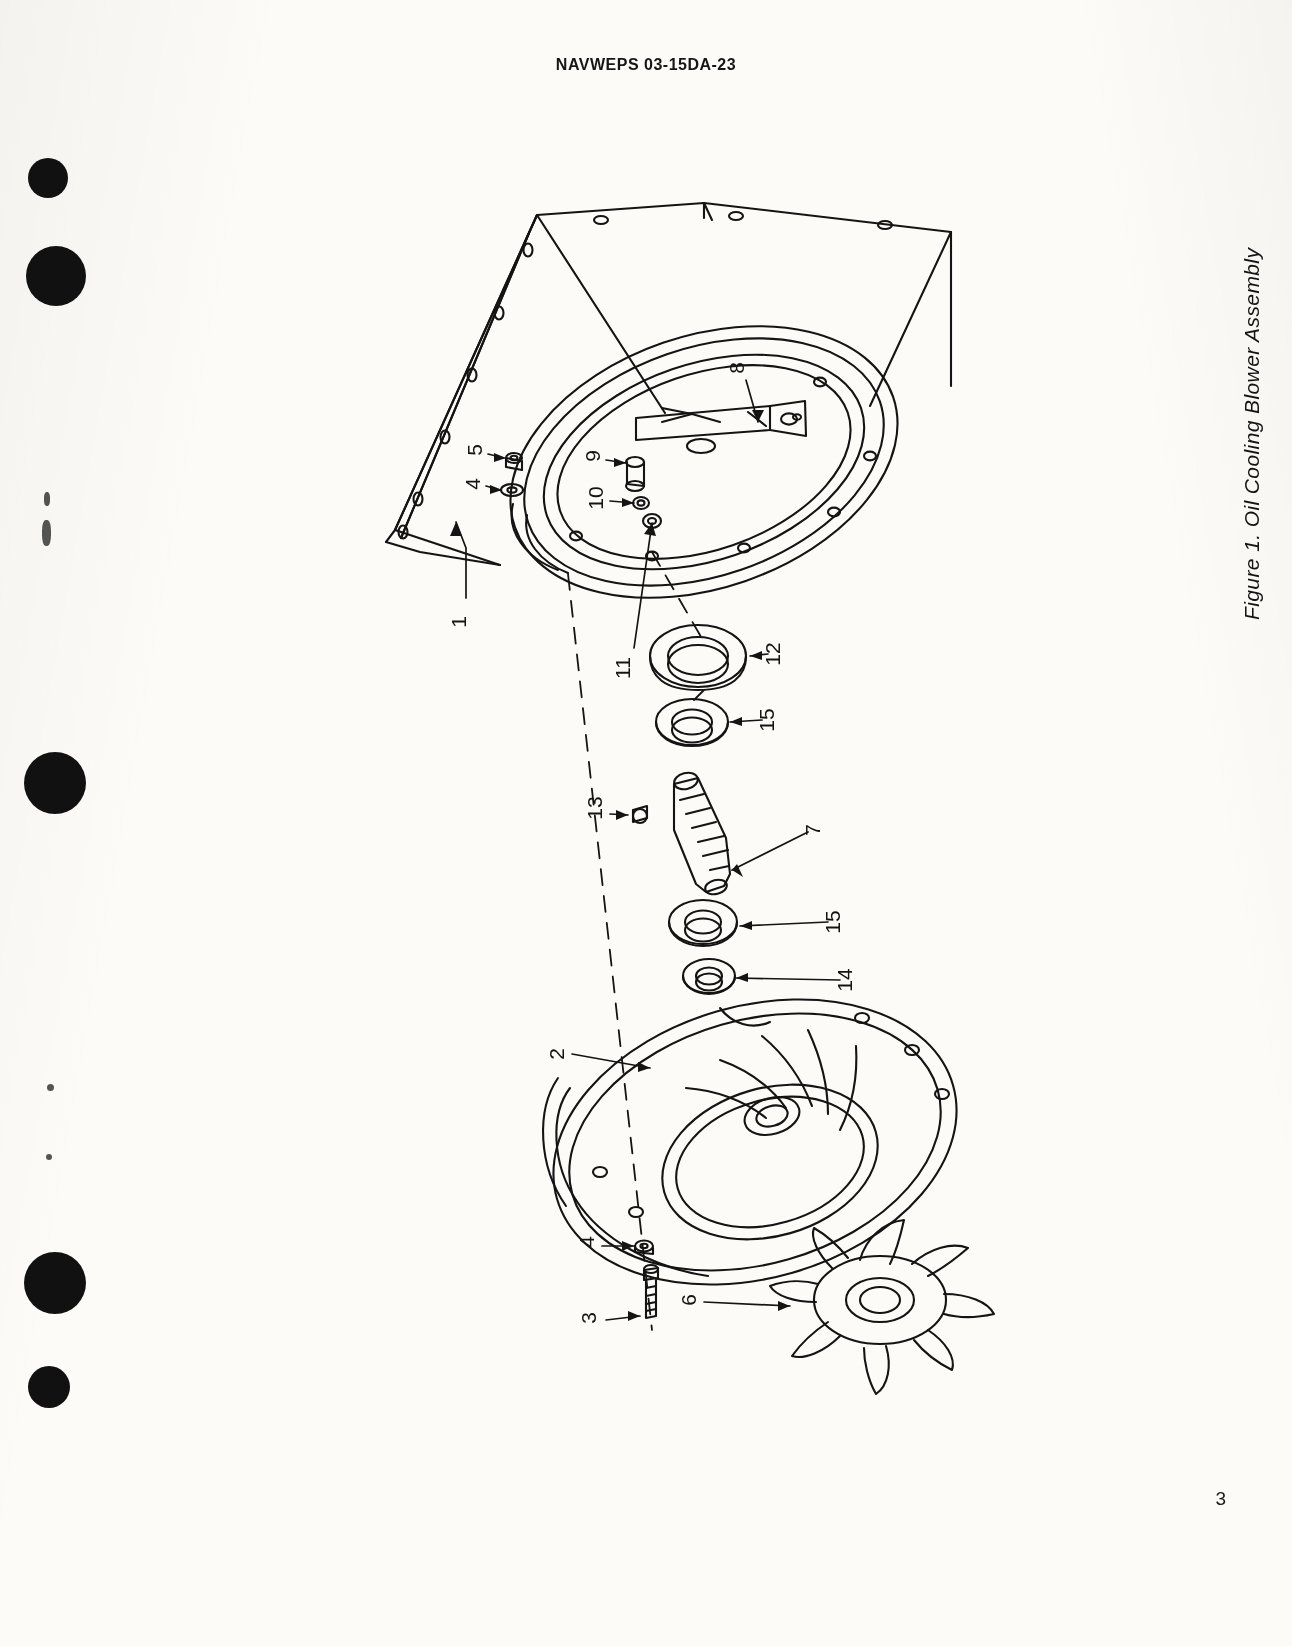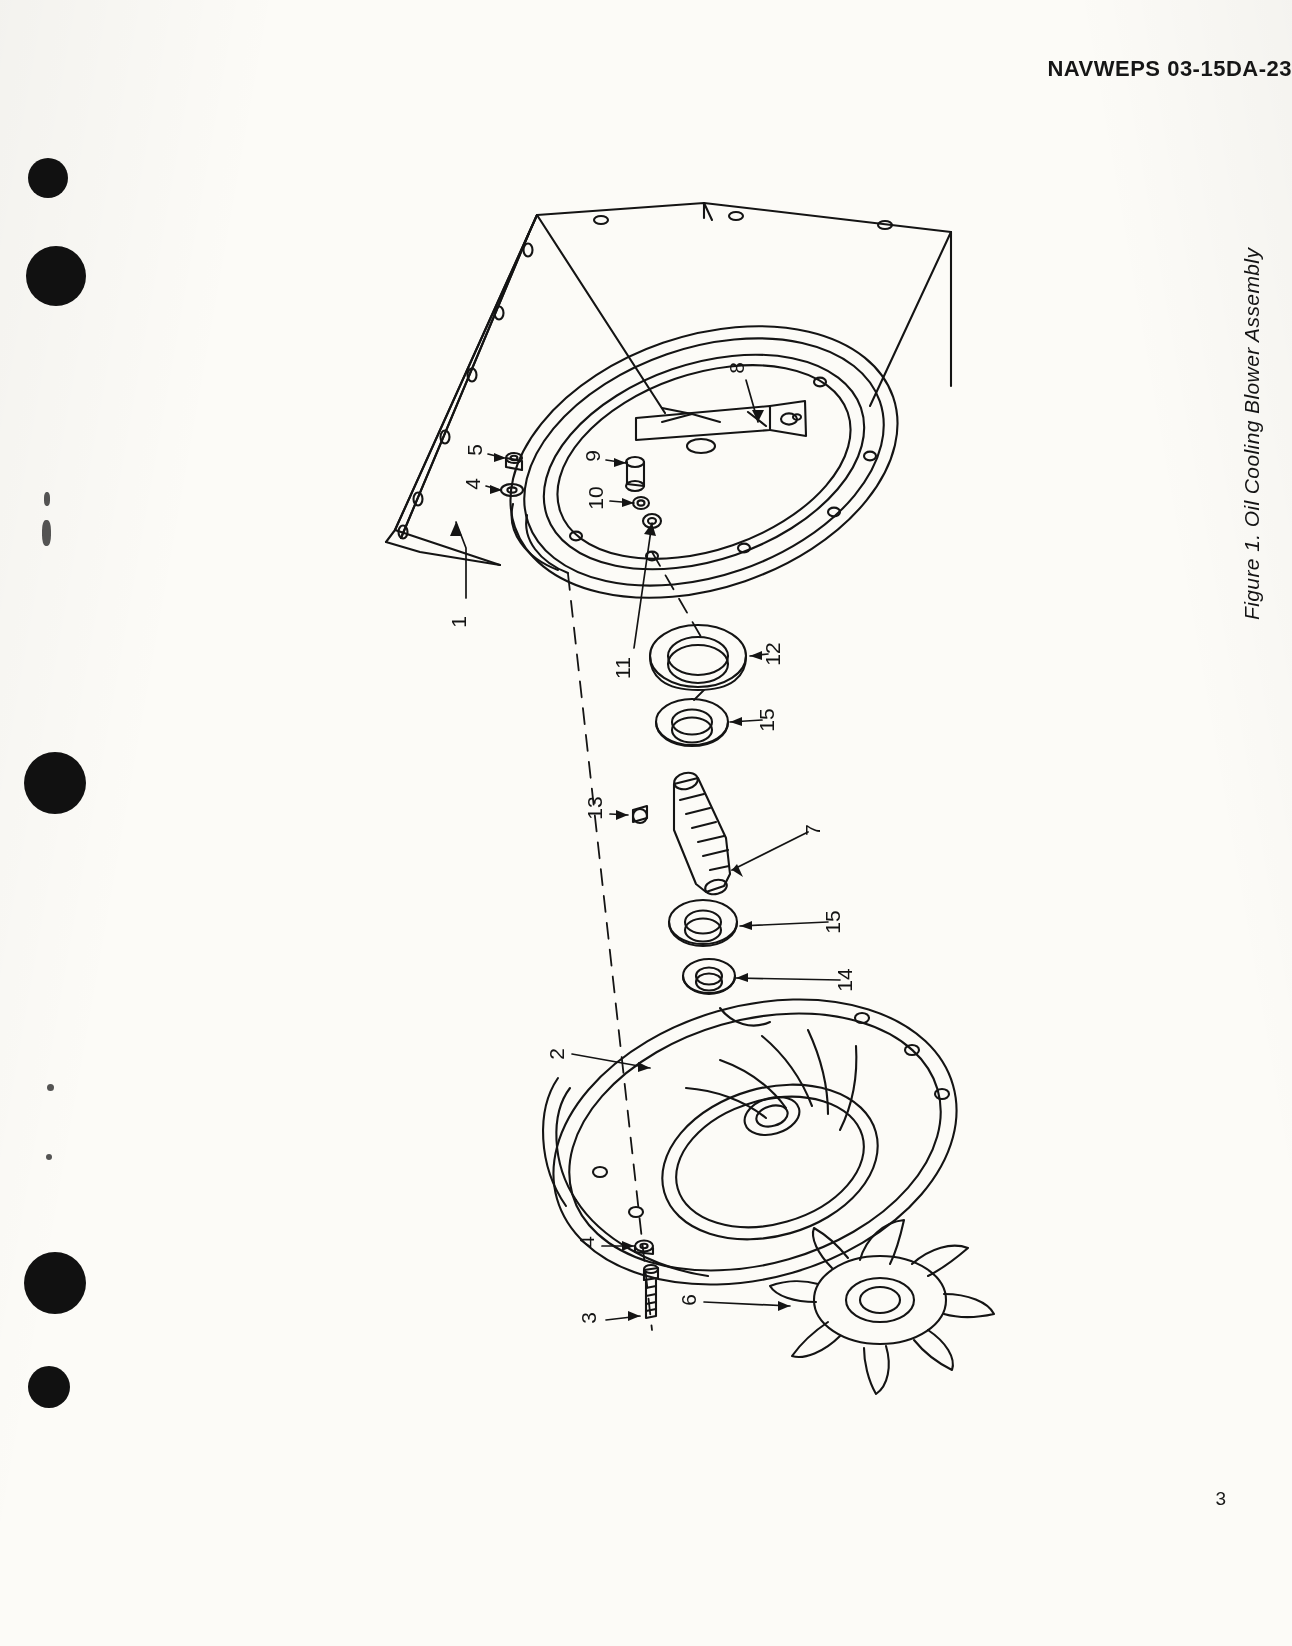"NAVWEPS 03-15DA-23" .header-title { font-size: 22px -> 16px; text-align: right -> center }
